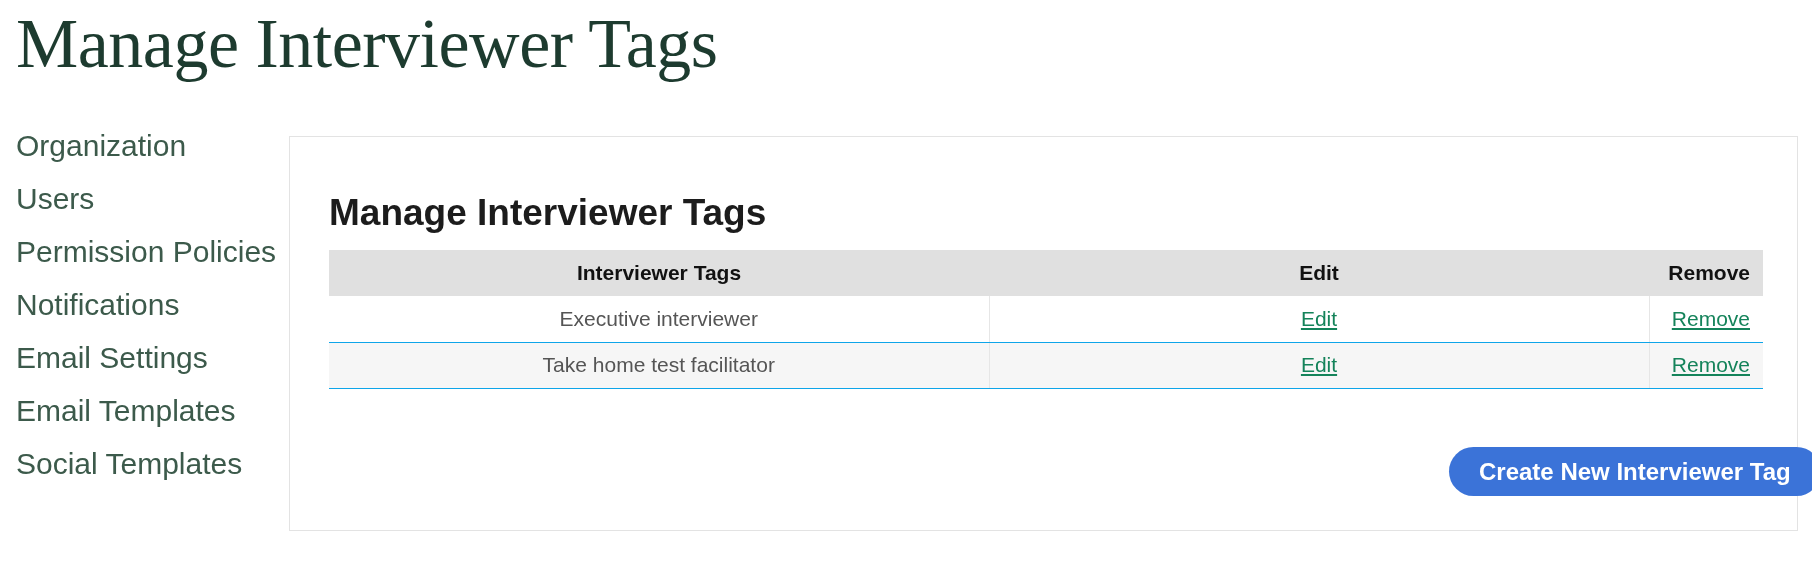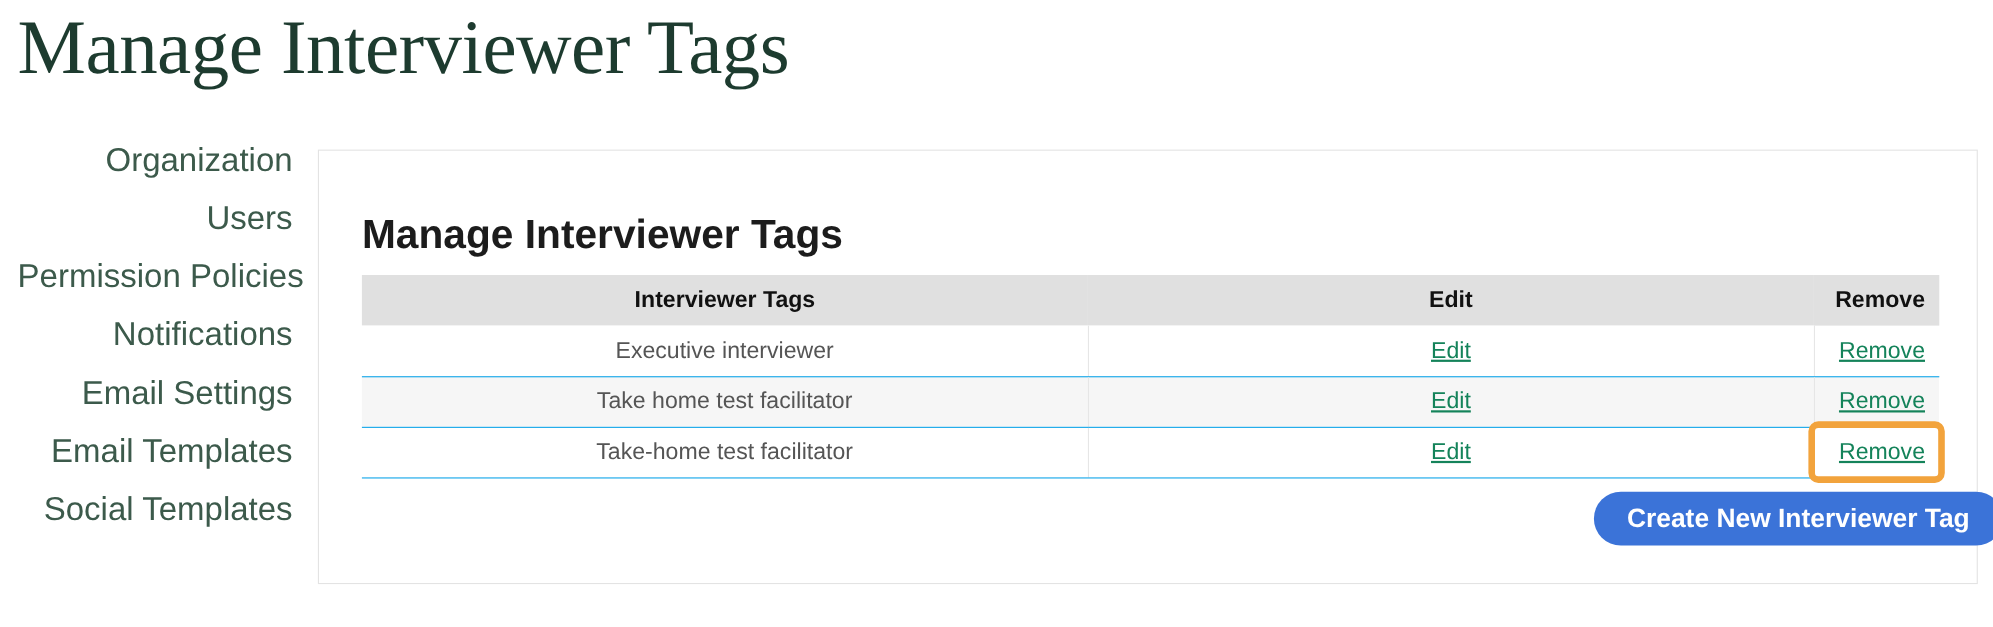"Organization" .sidebar { text-align: right -> none }
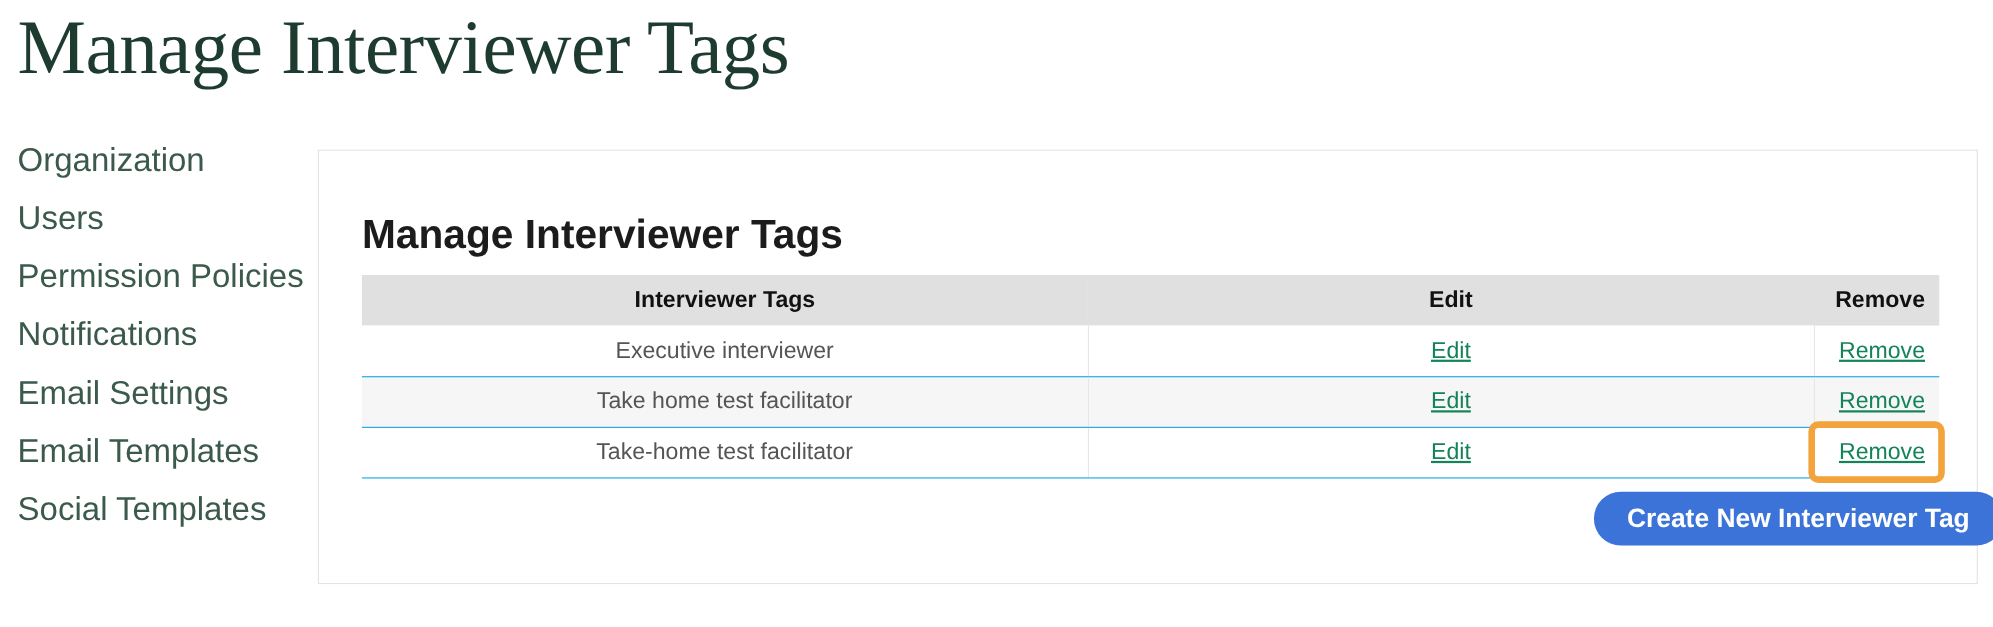"Take-home test facilitator" tr.row-odd { html: <tr> <td>Take-home test facilitator</td> <td> <a>Edit</a> </td> <td> <a>Remove</a> </td> </tr> -> none }
